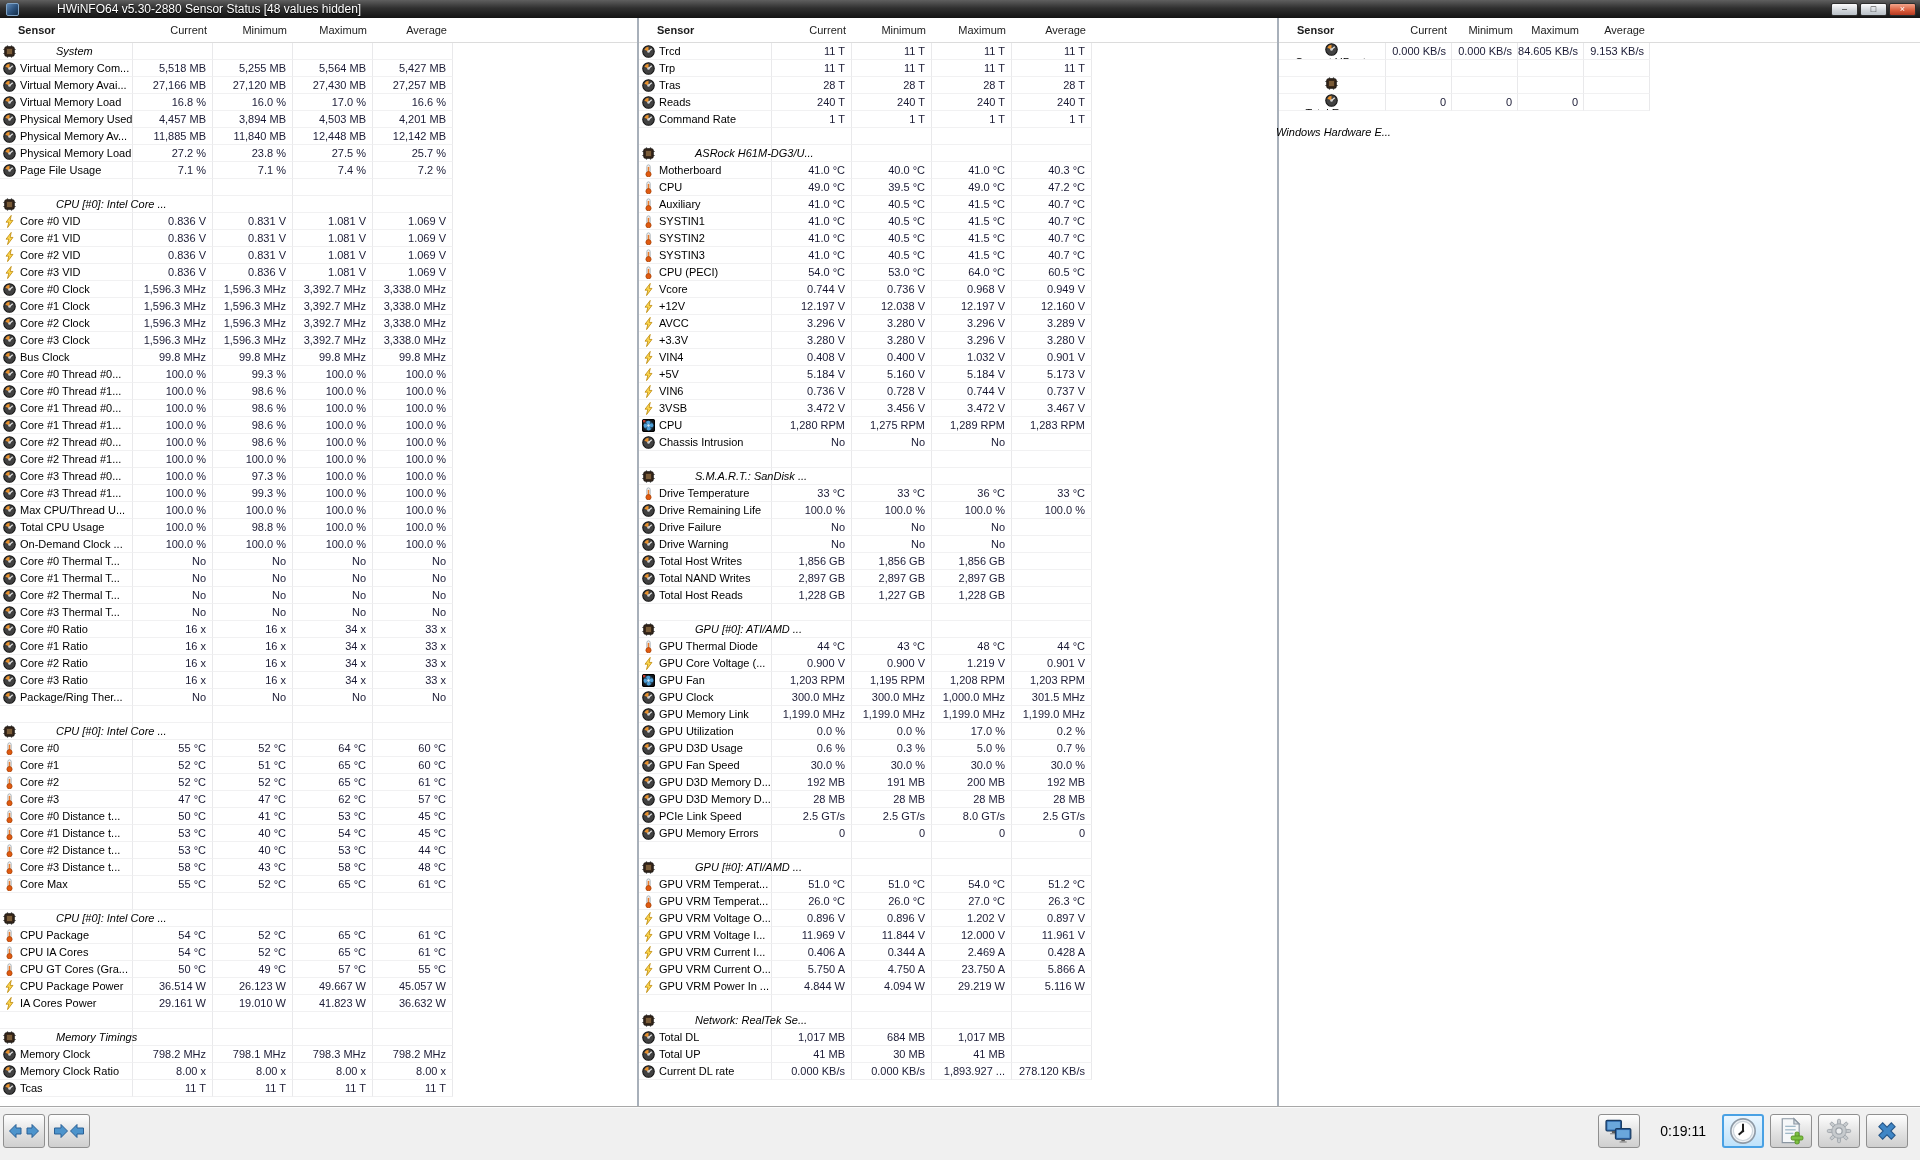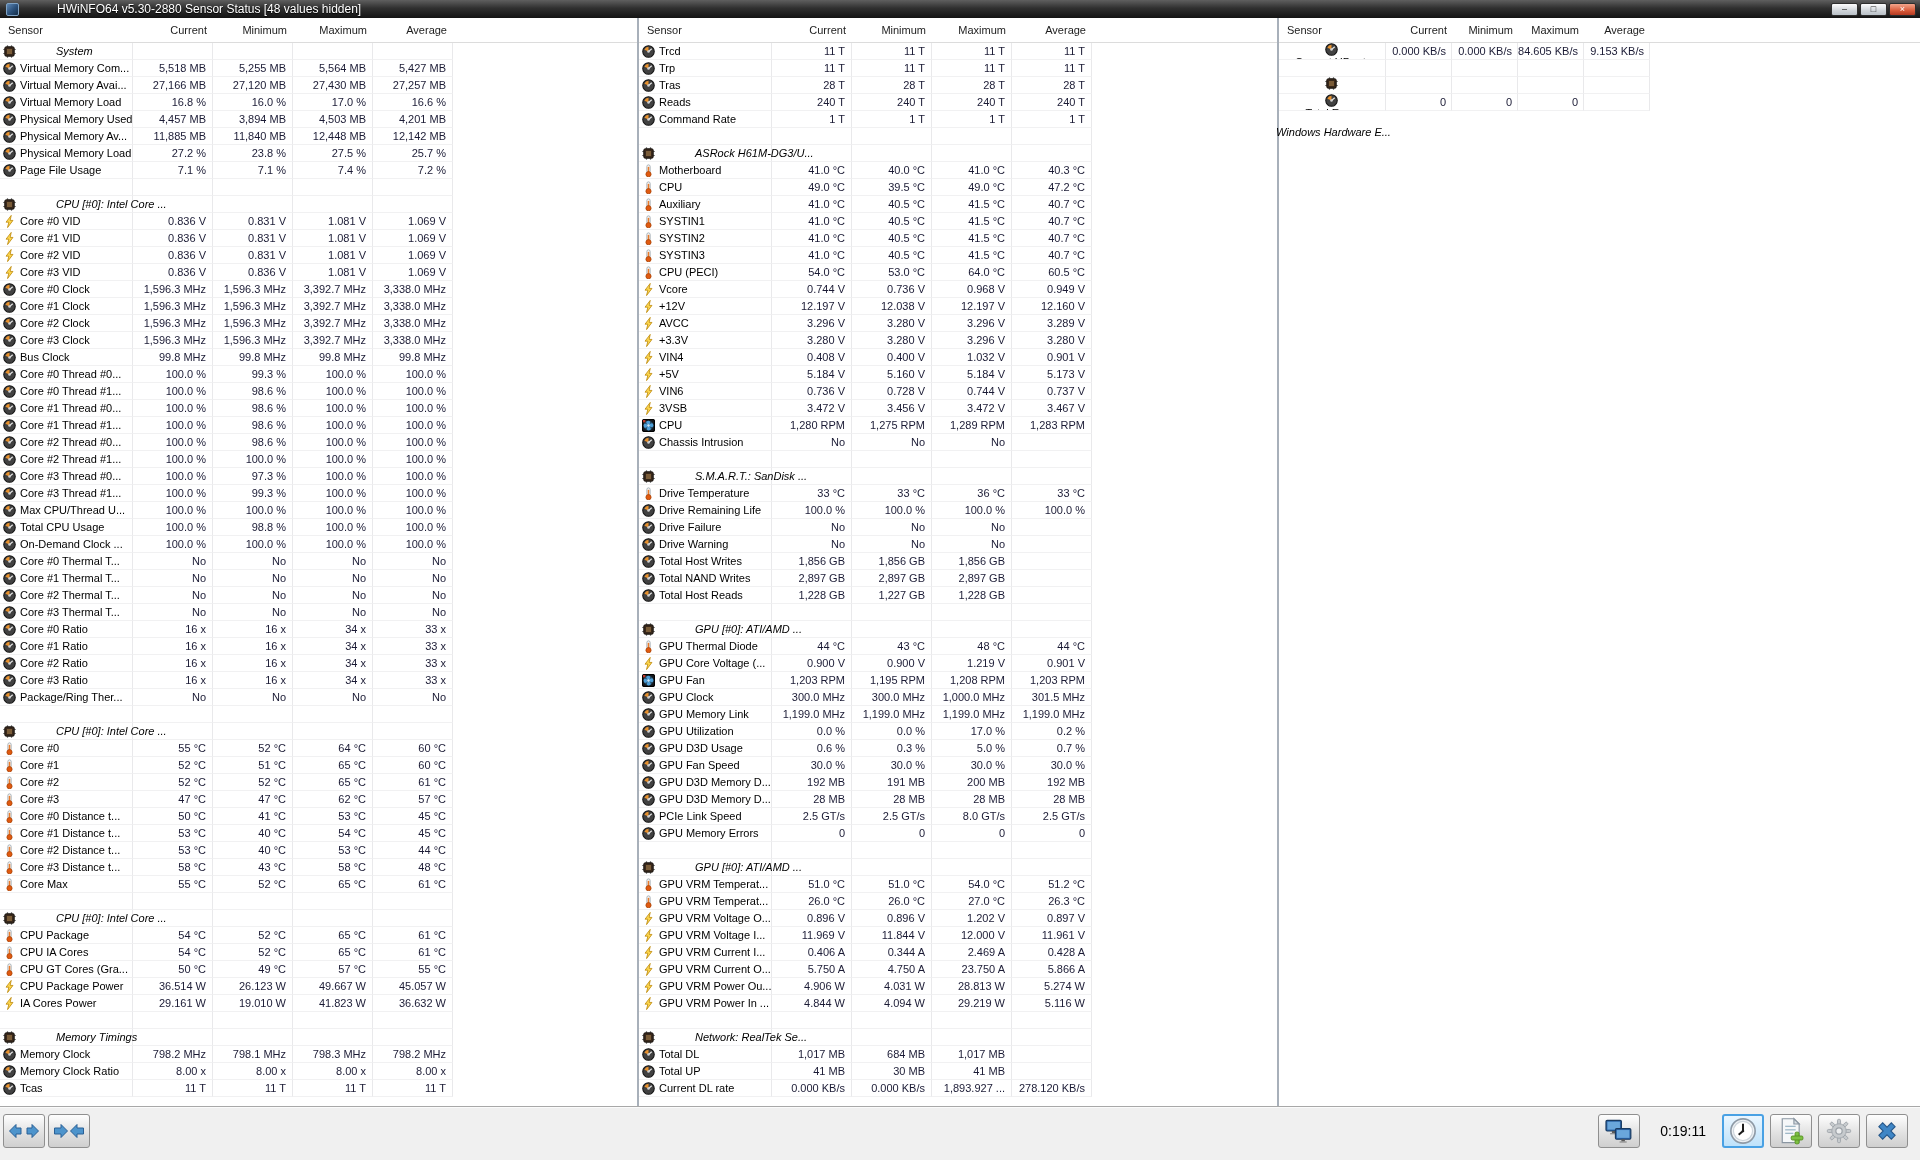"Sensor" .hc.name { font-weight: none -> bold; padding-left: 8px -> 18px }
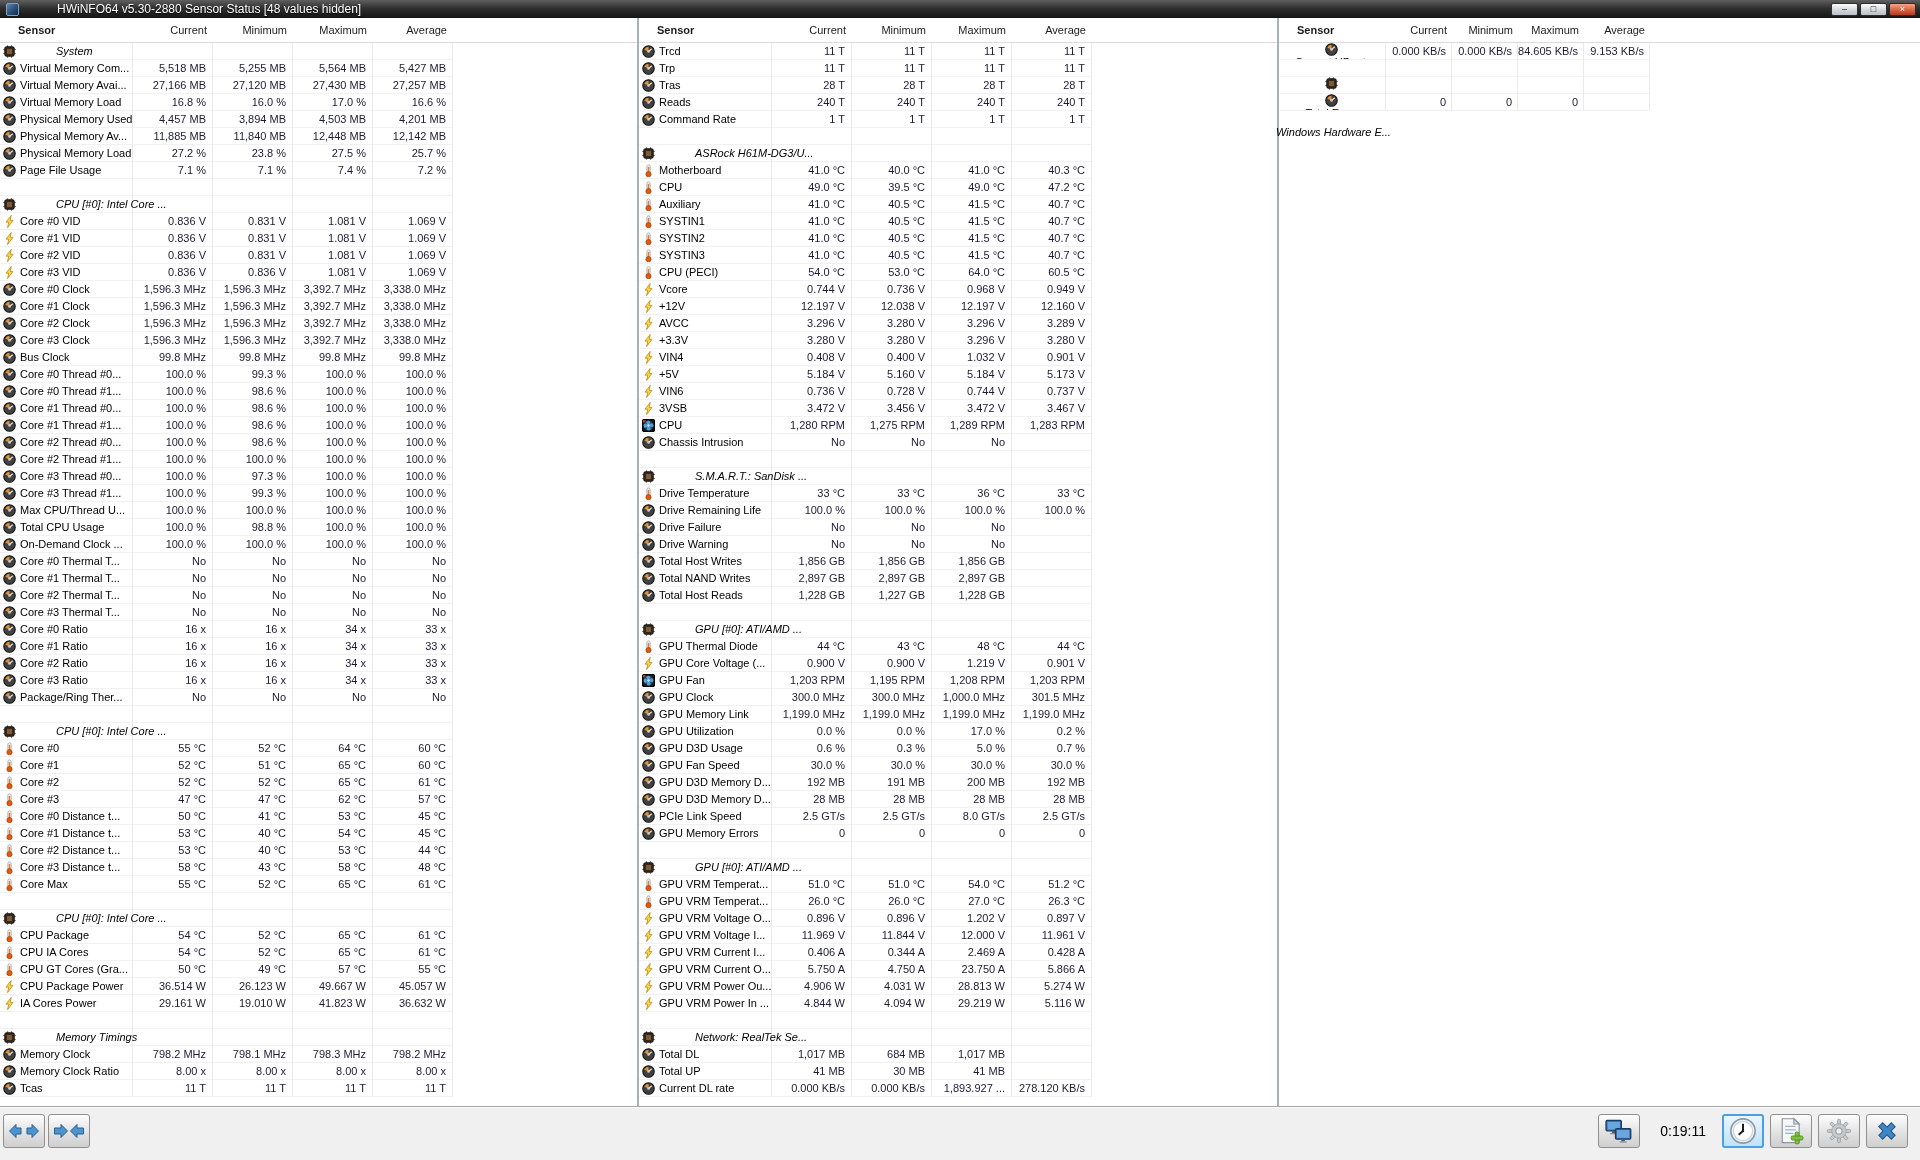"GPU VRM Power Ou..." div.row { html: <div> <span> <span> <svg> <polygon></polygon> </svg> </span> <span>GPU VRM Power Ou...</span> </span> <span>4.906 W</span> <span>4.031 W</span> <span>28.813 W</span> <span>5.274 W</span> </div> -> none }
